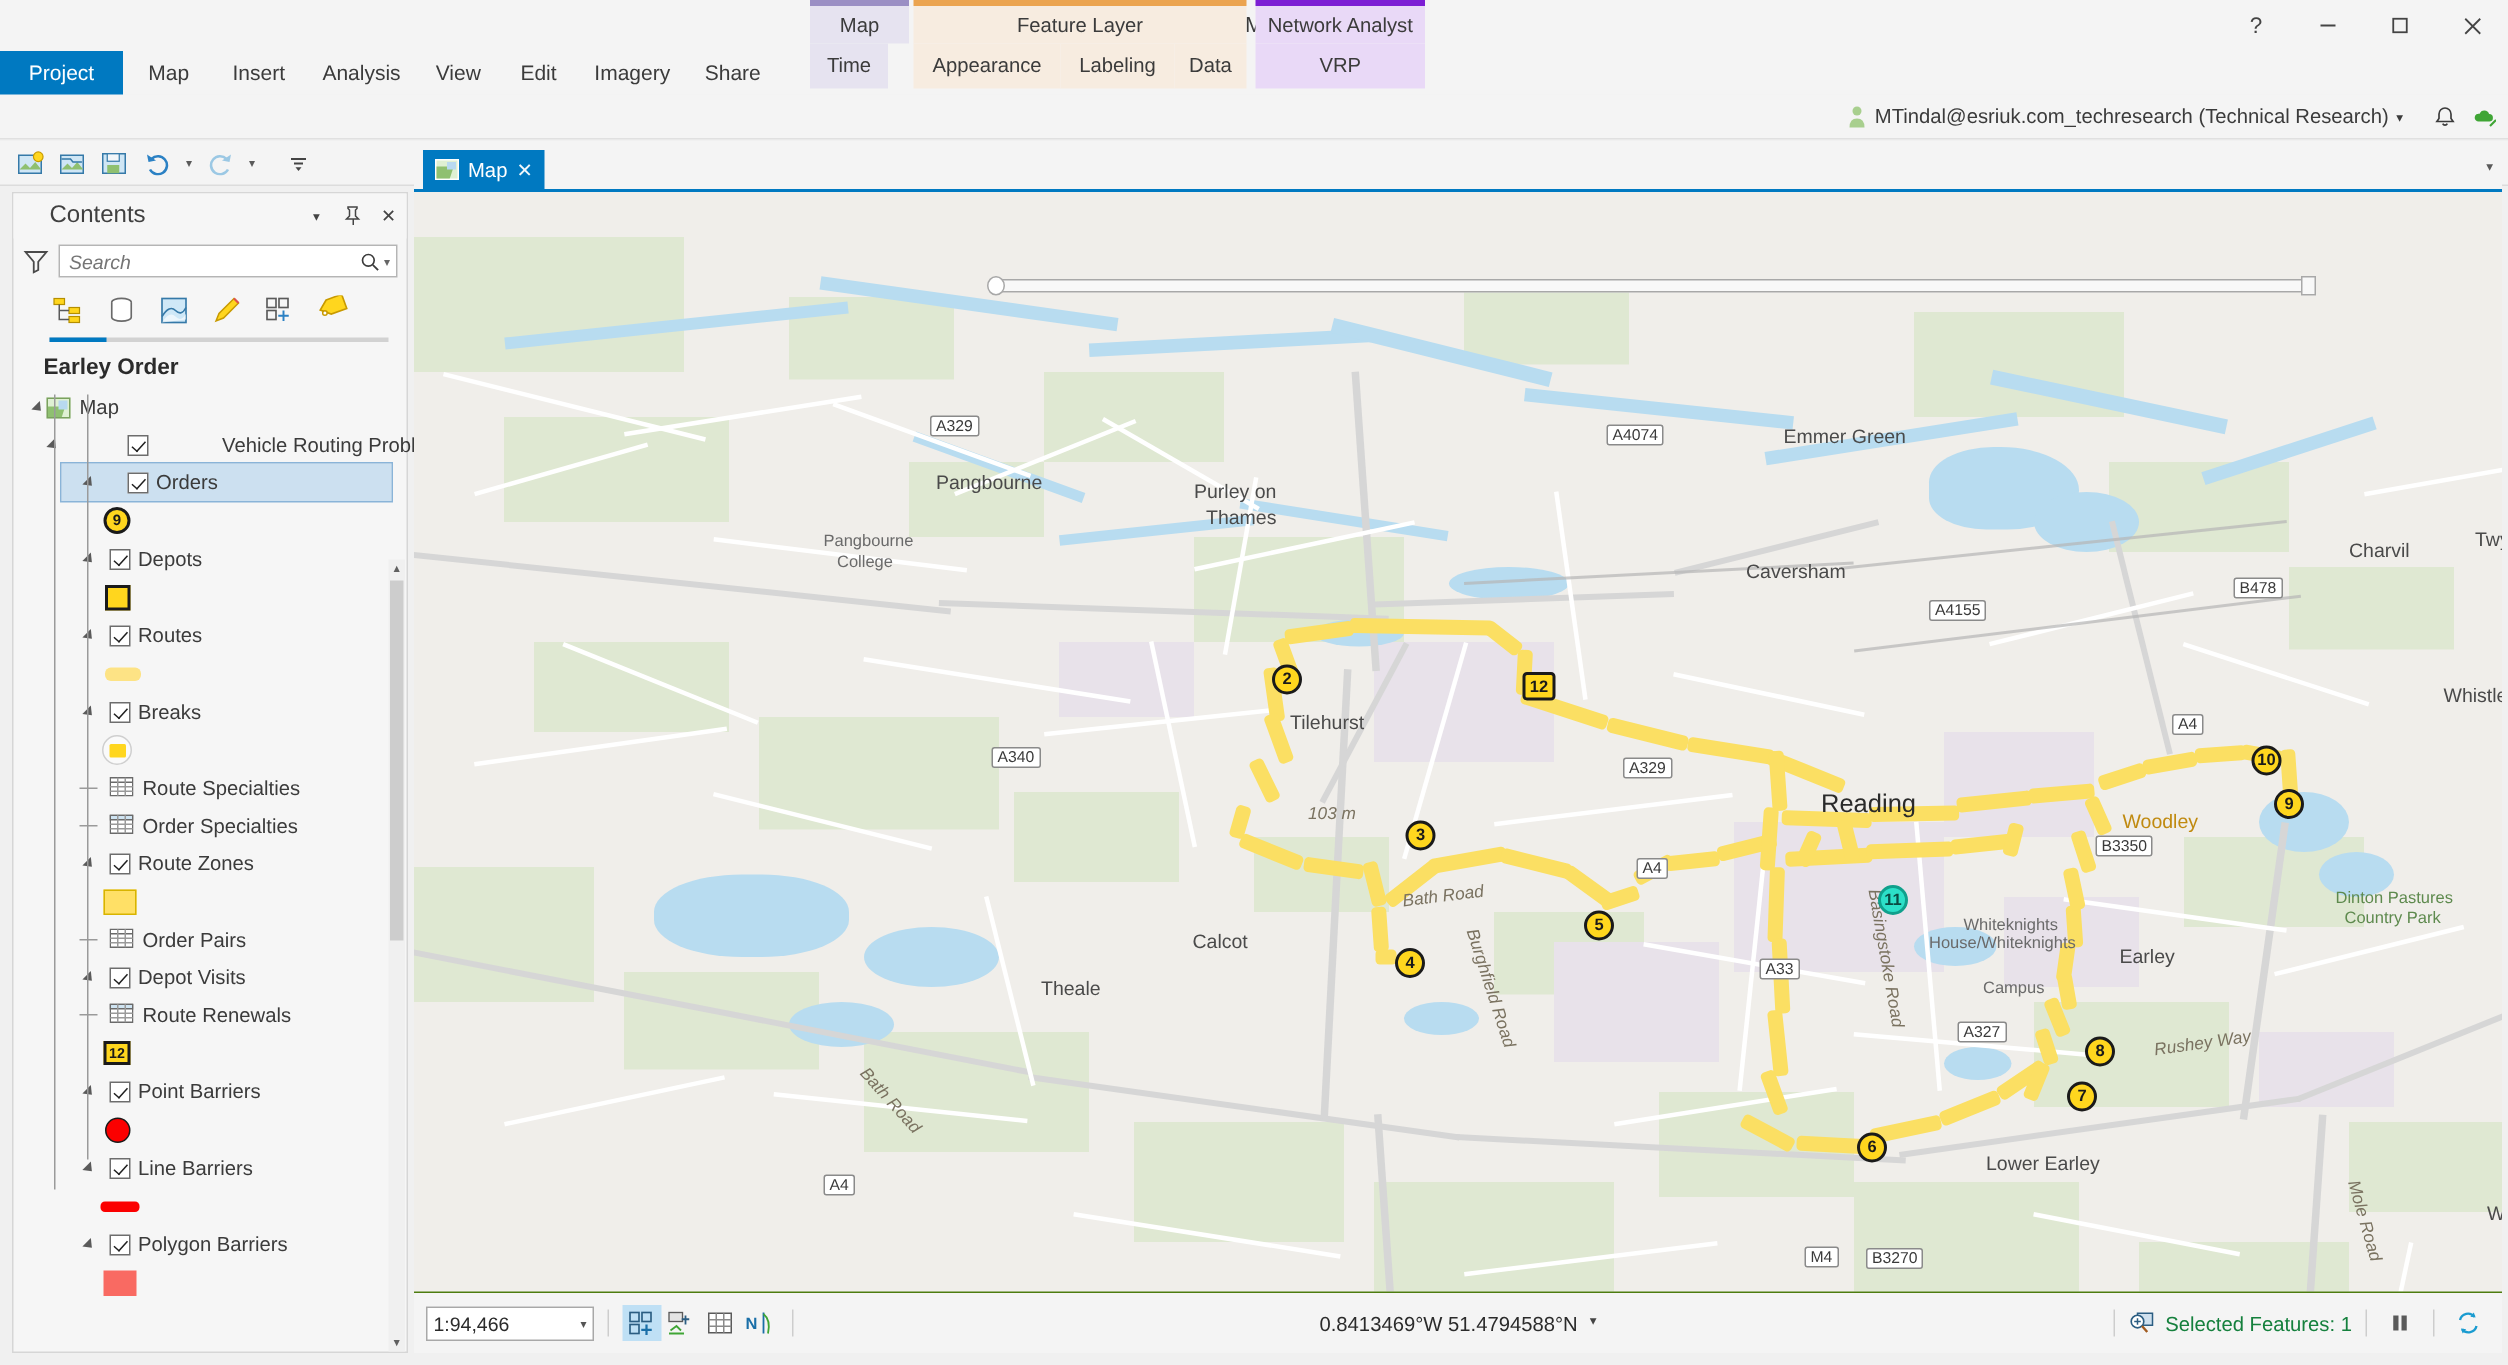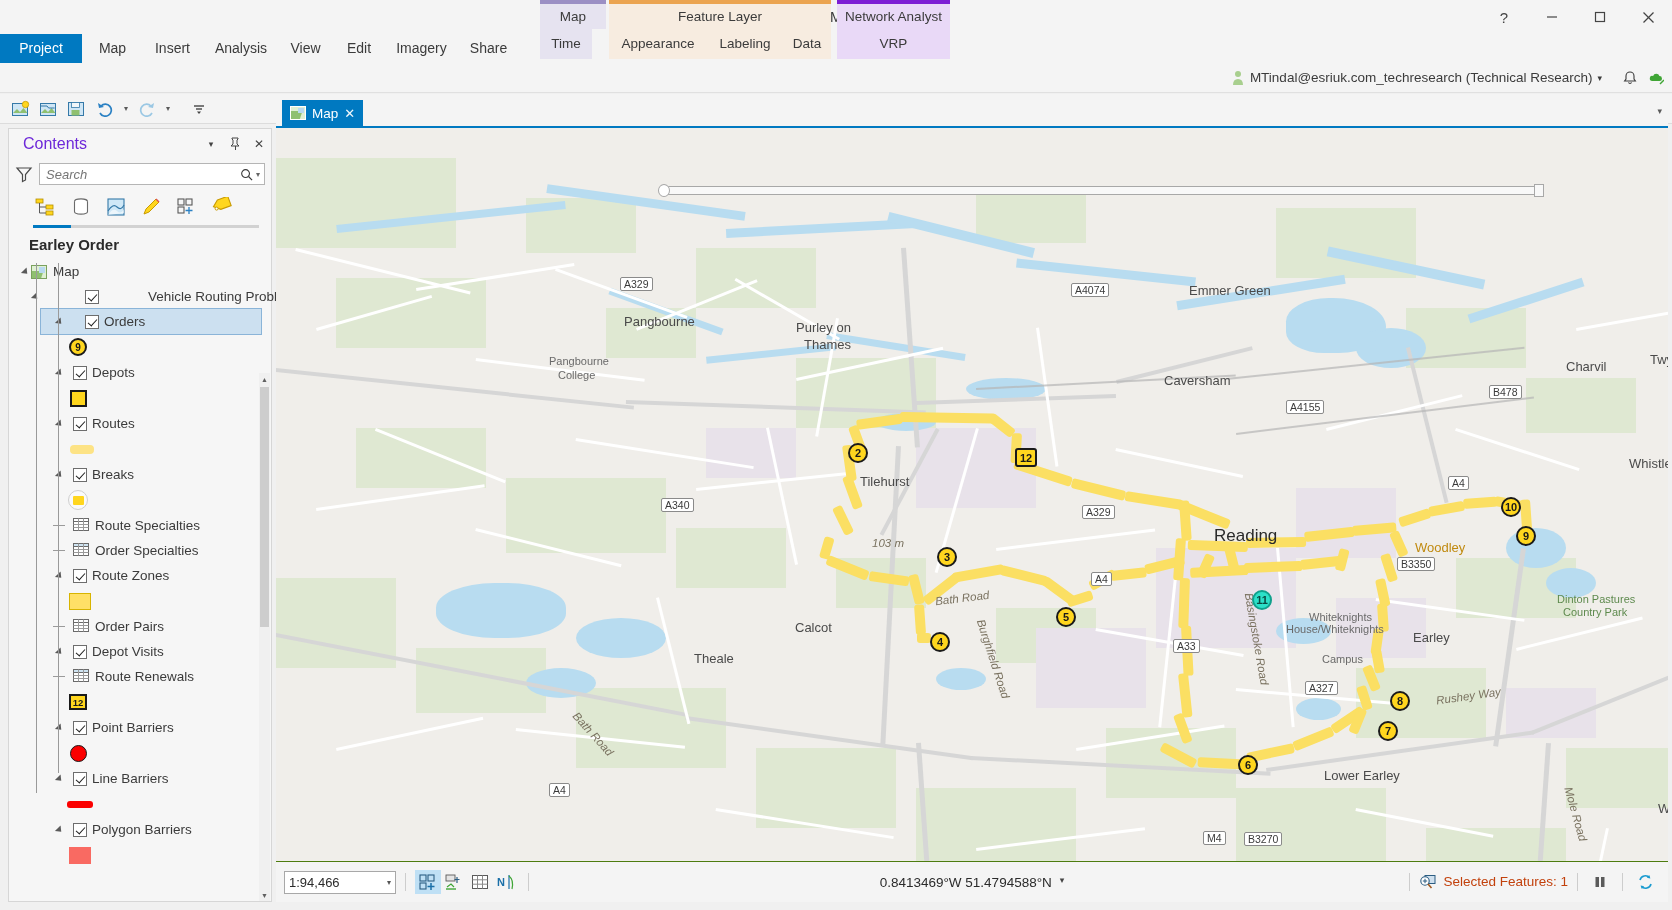"Contents" .cp-title { color: #6d28d9 -> #404040; margin-left: 8px -> 18px }
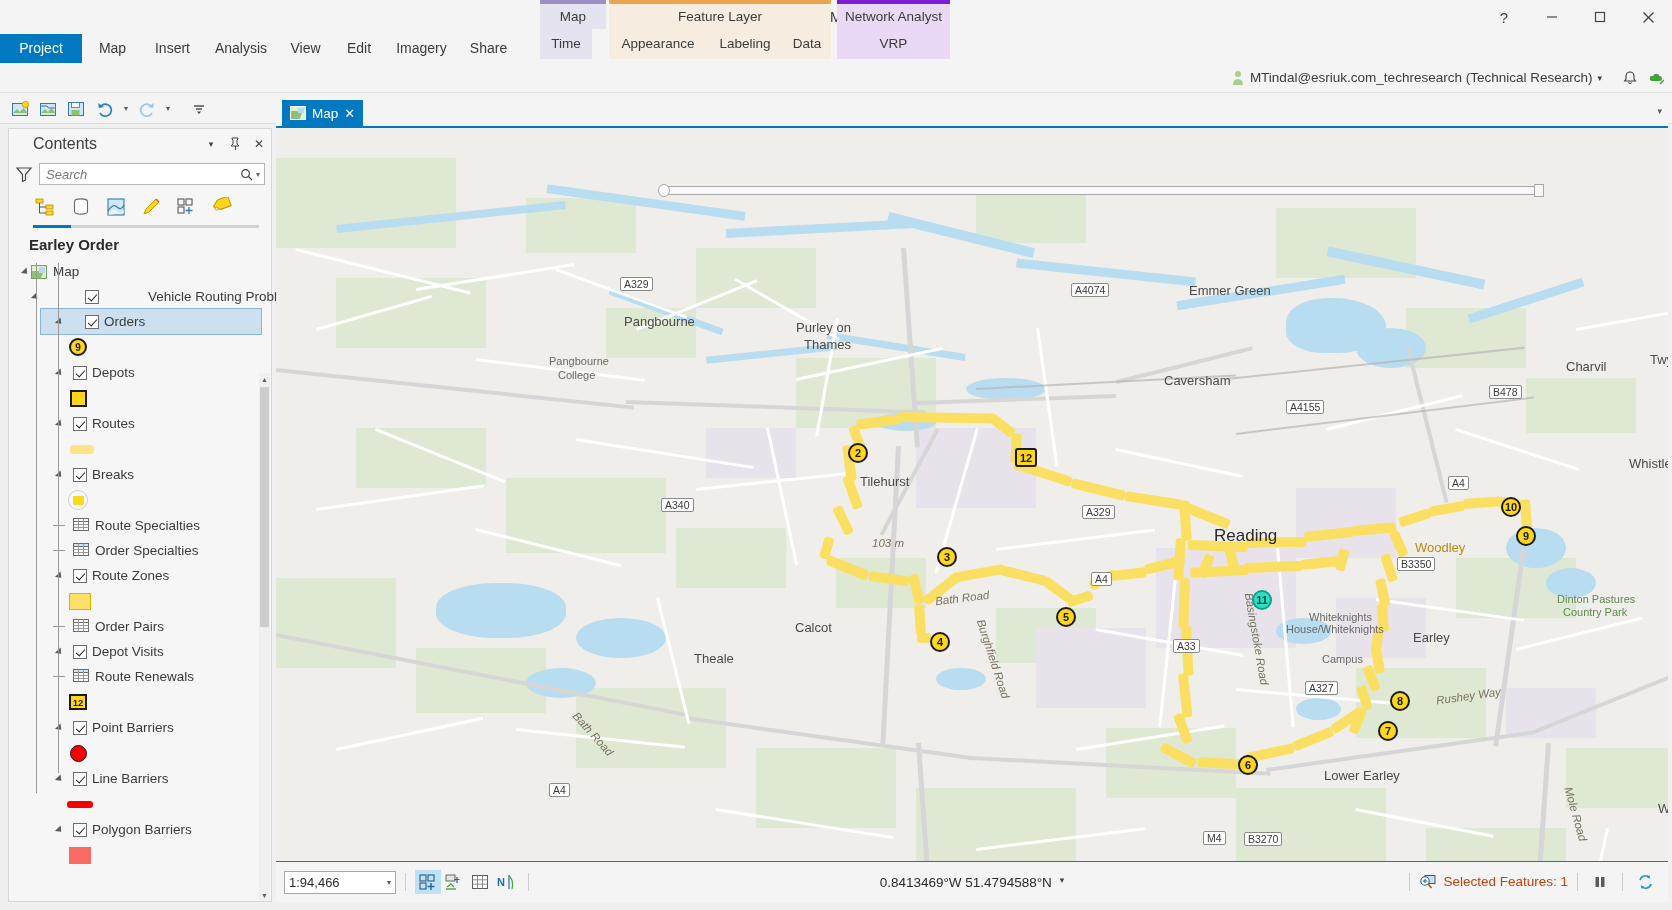"Selected Features: 1" .sel-feat { align-items: flex-start -> center; color: #c2410c -> #15803d }
